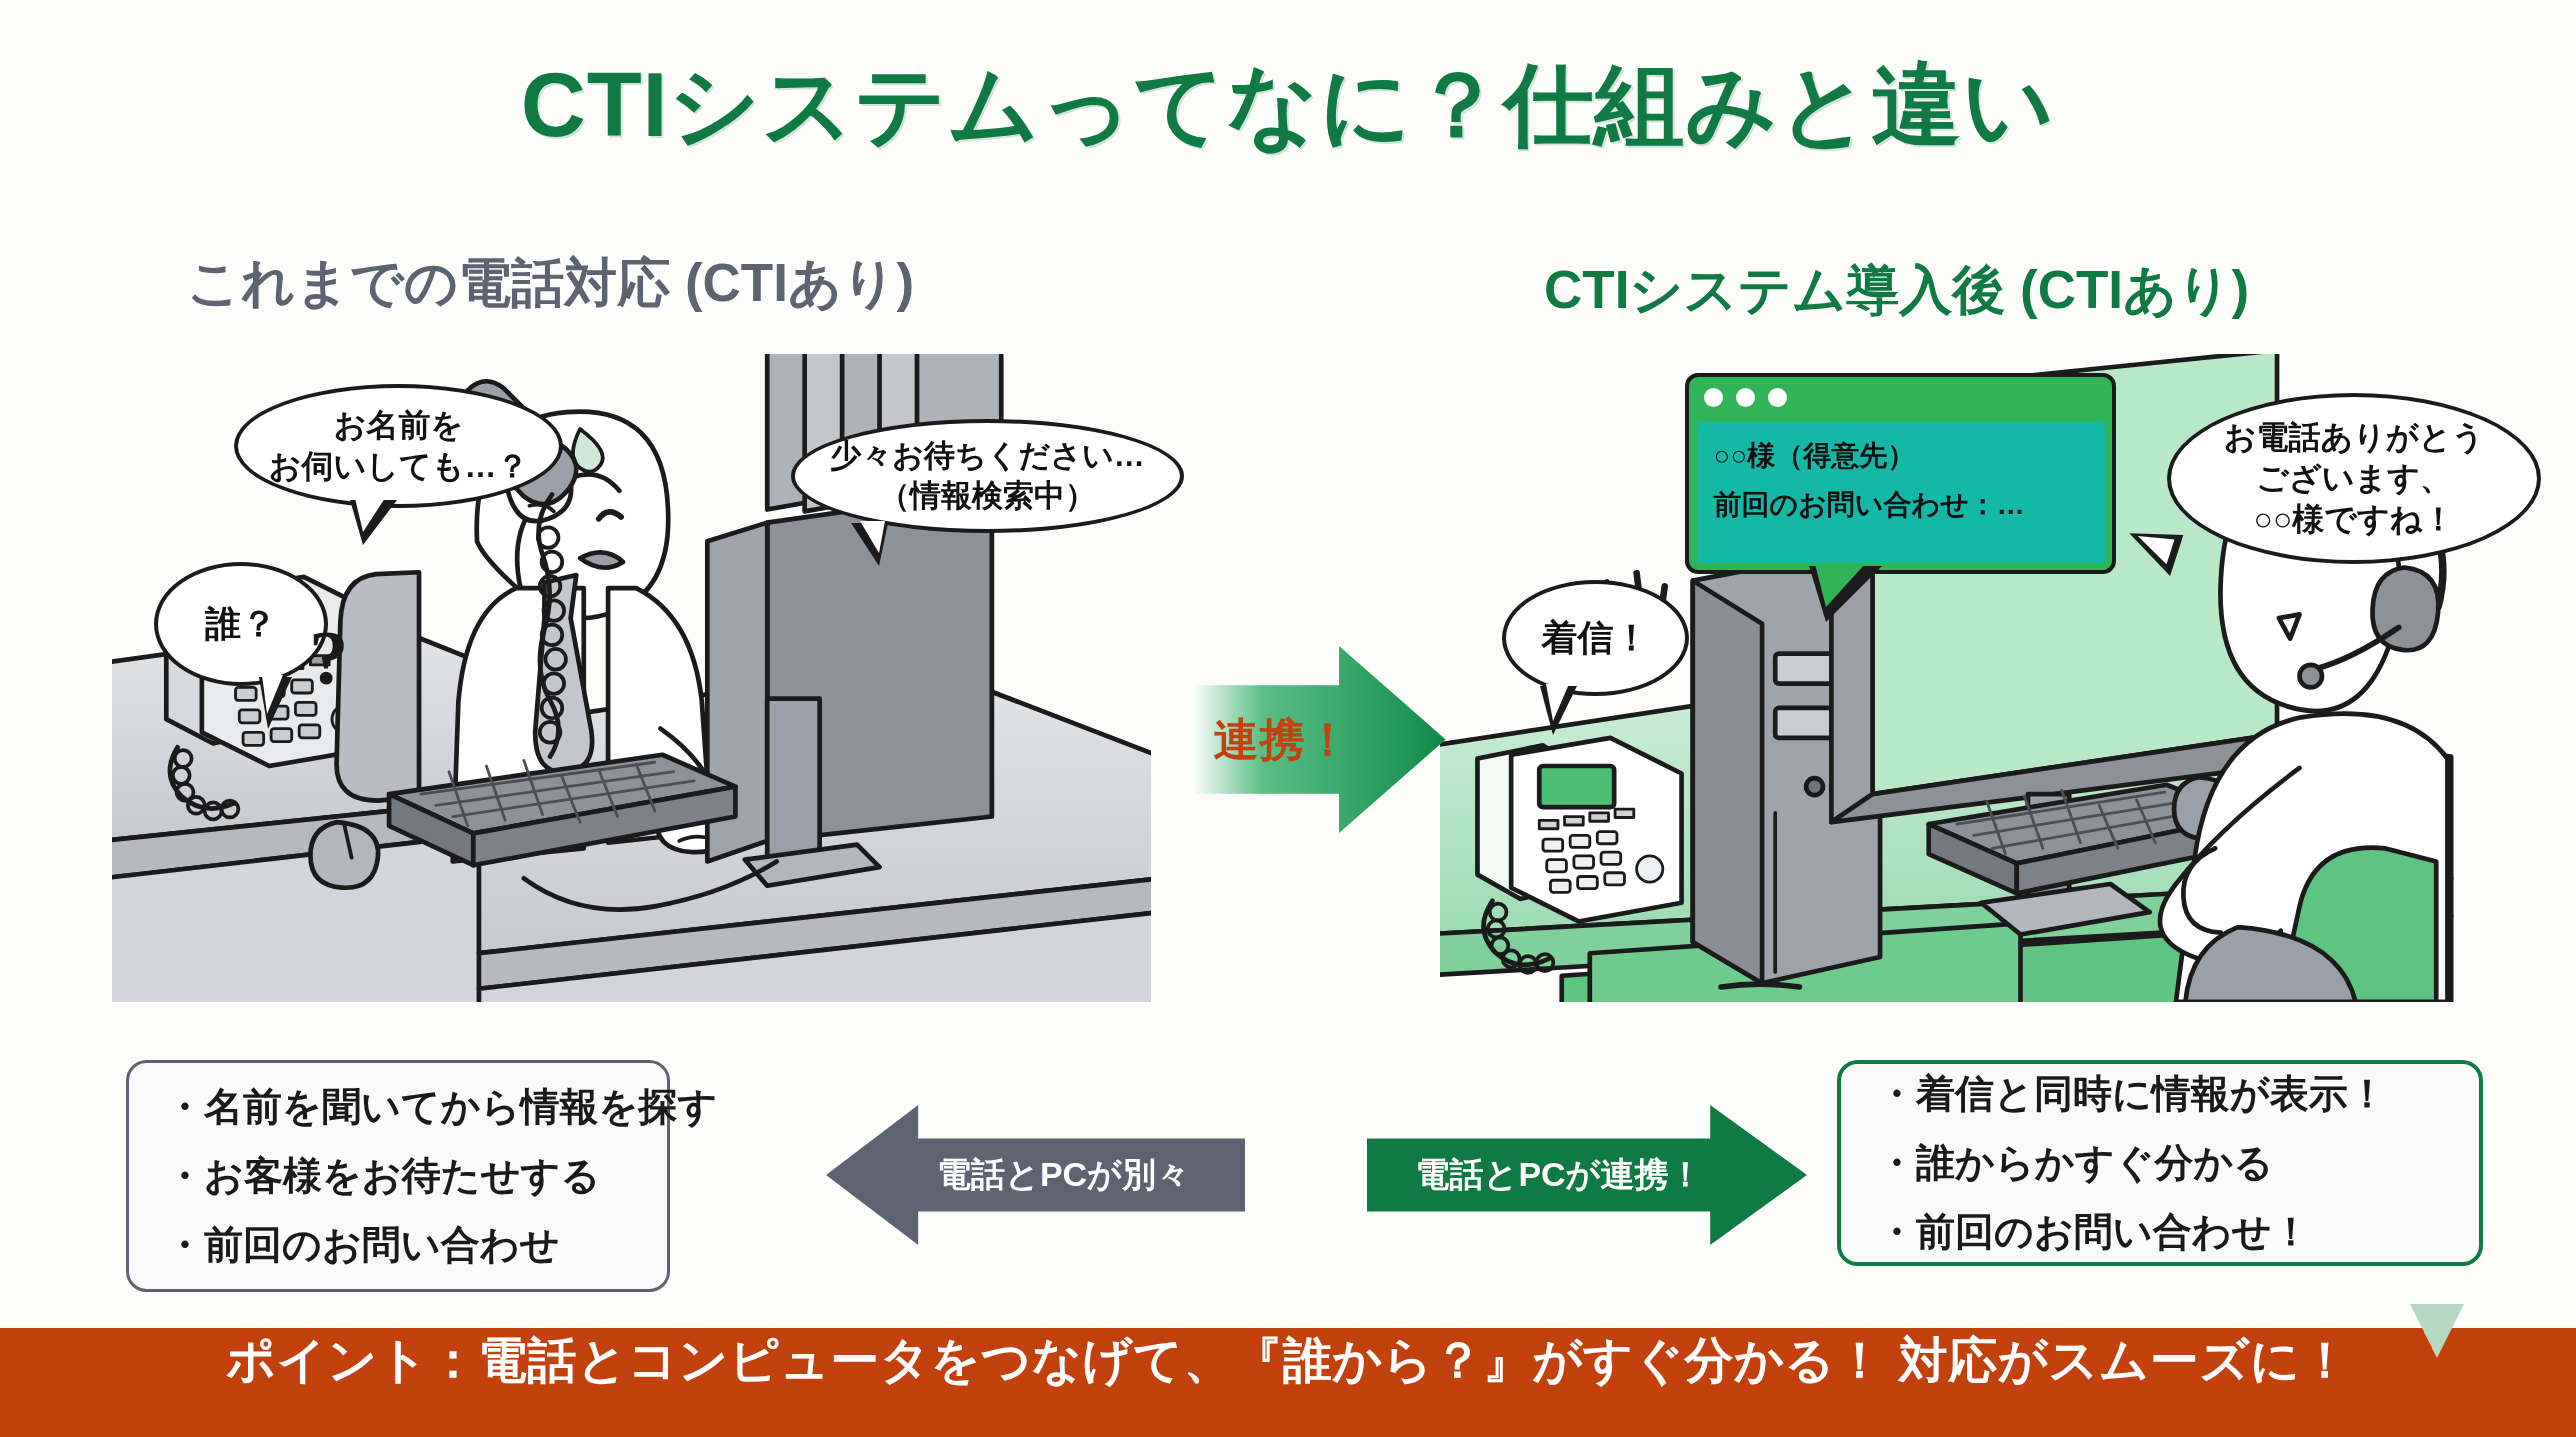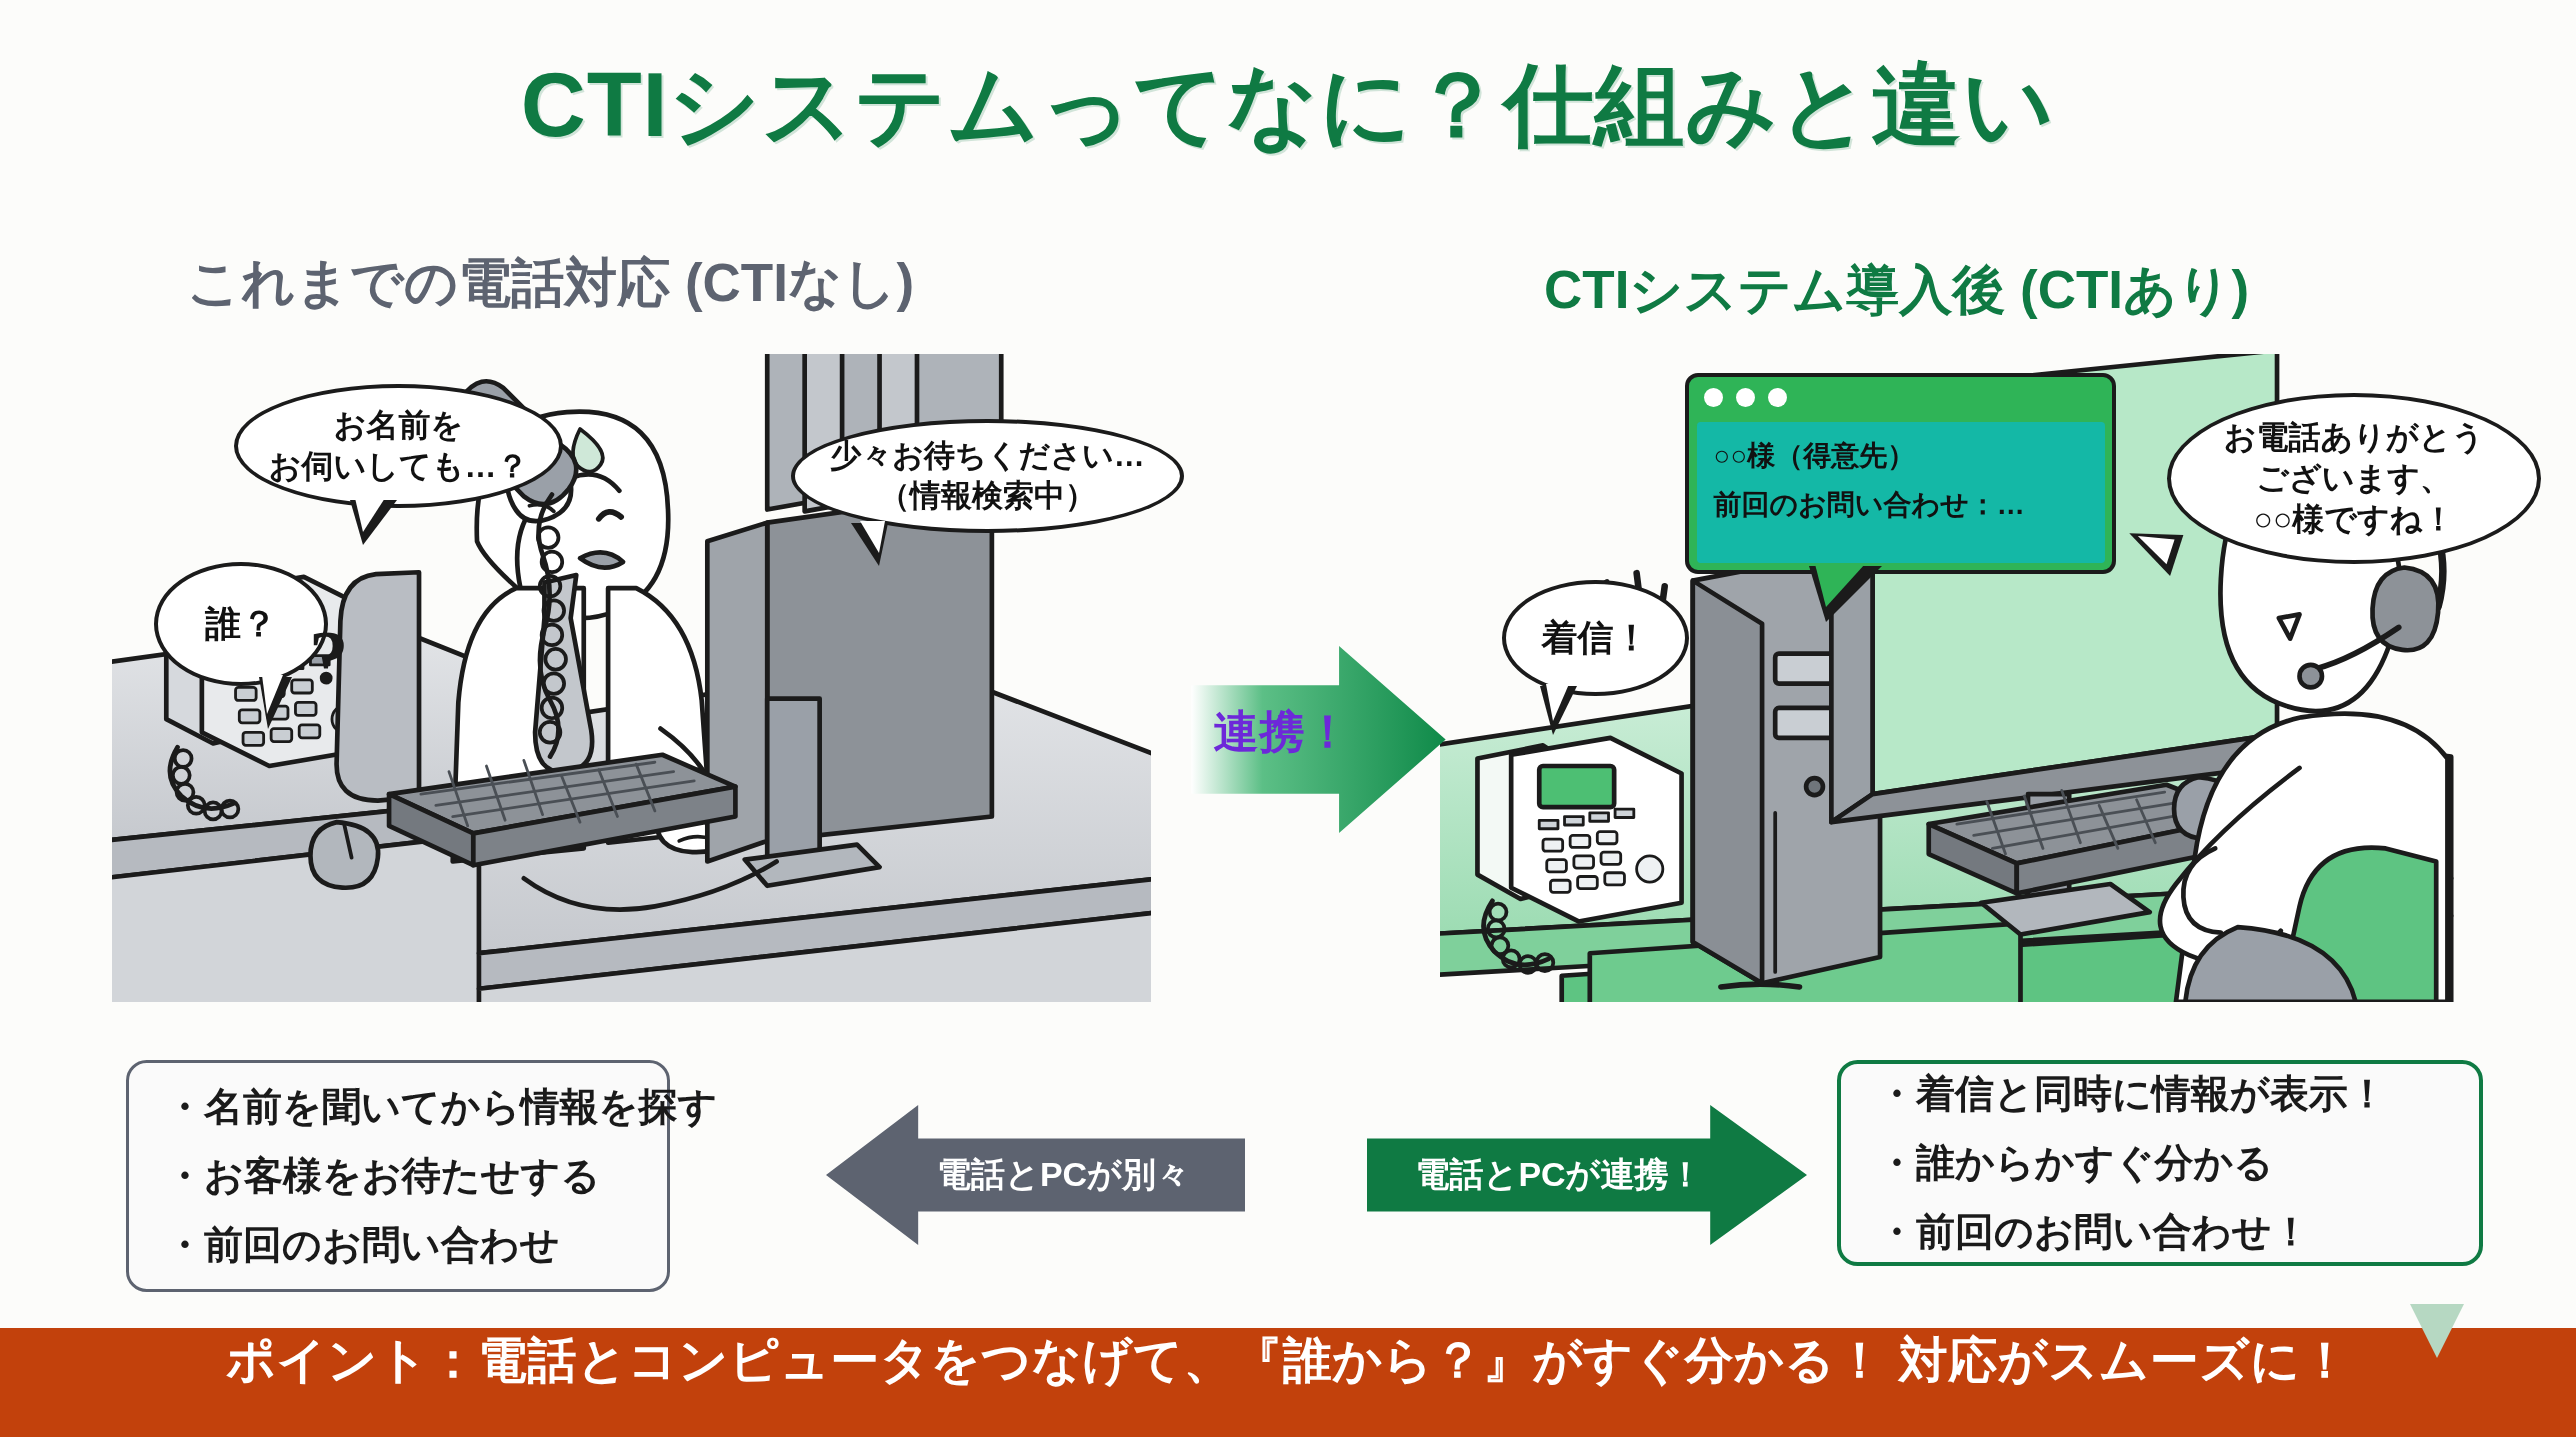"これまでの電話対応 (CTIなし)" div.col-head { text: CTIなし -> CTIあり }
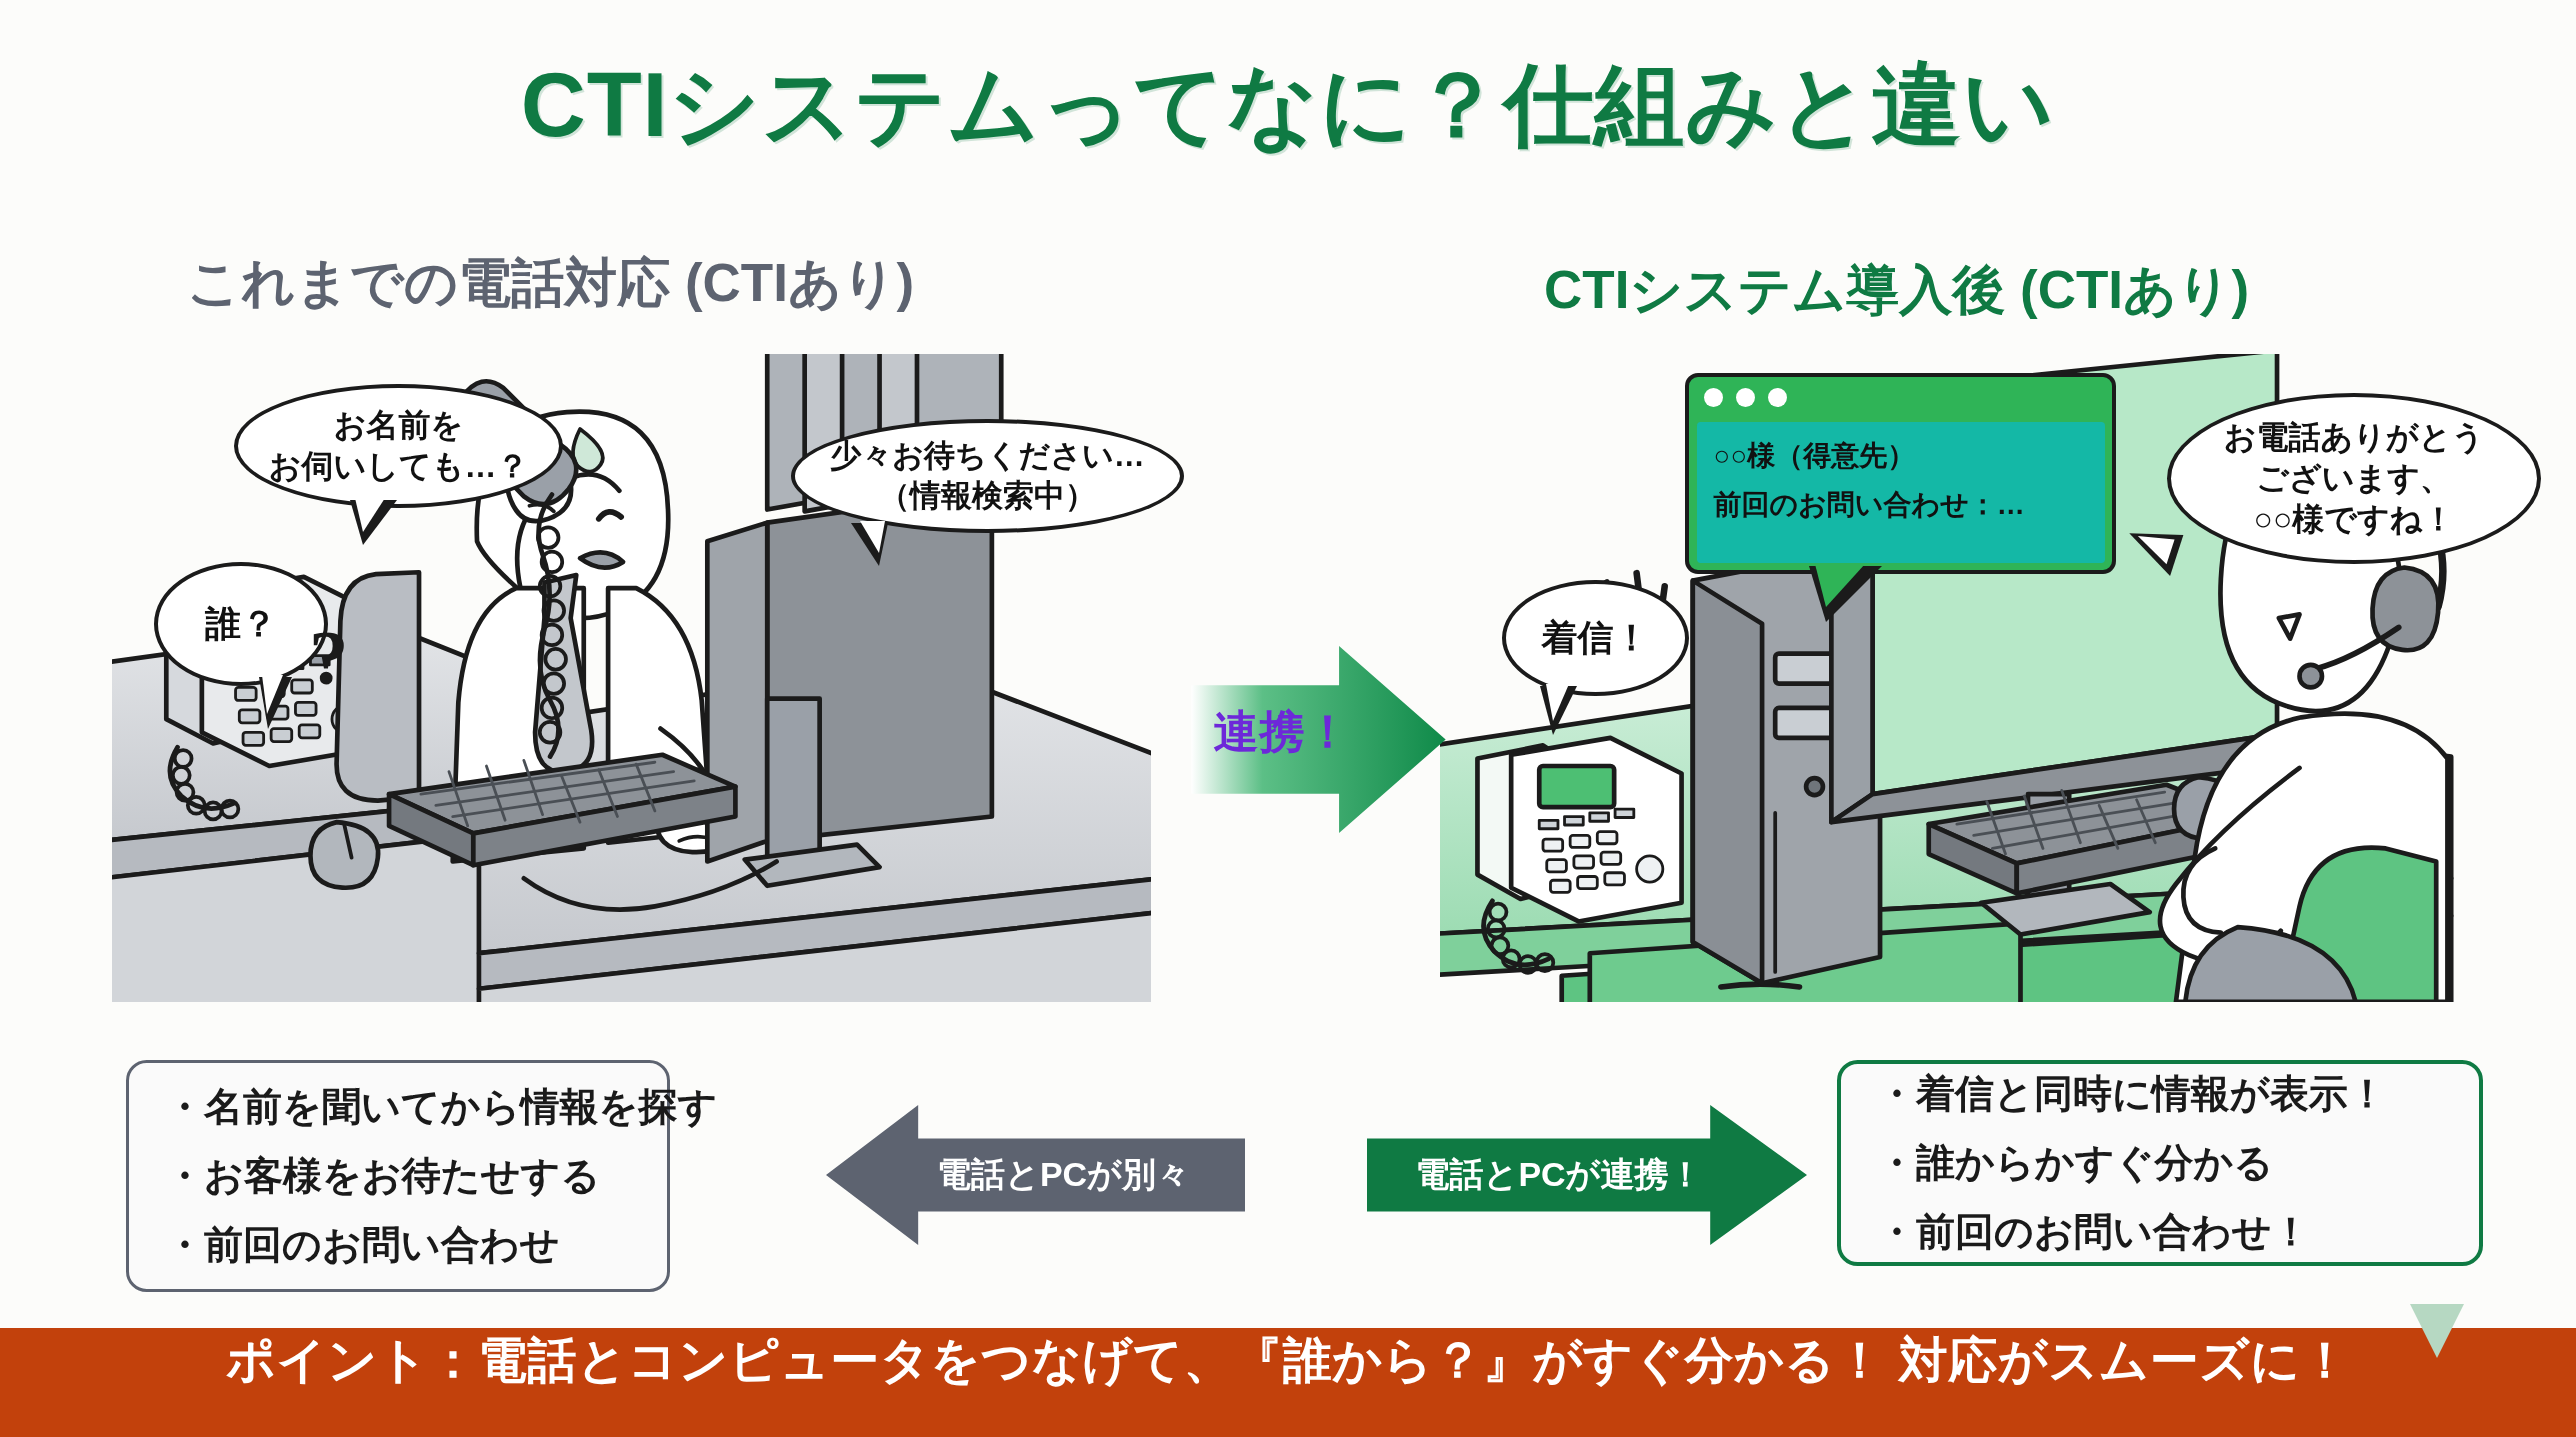"連携！" .center-arrow .lbl { color: #6d28d9 -> #c2410c; top: 56px -> 64px }
